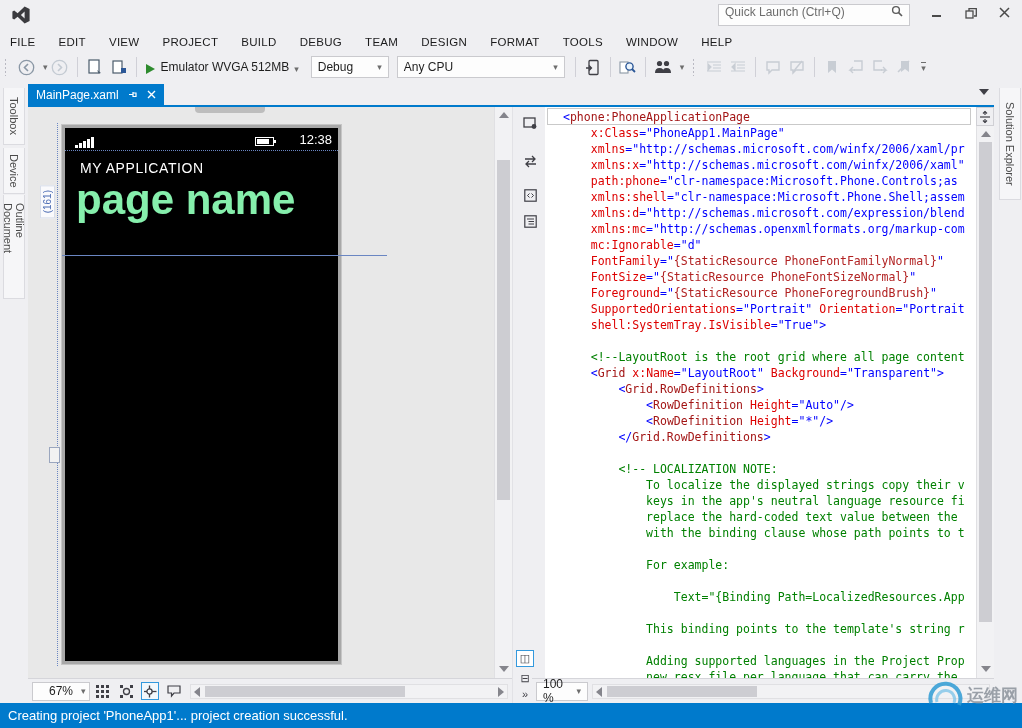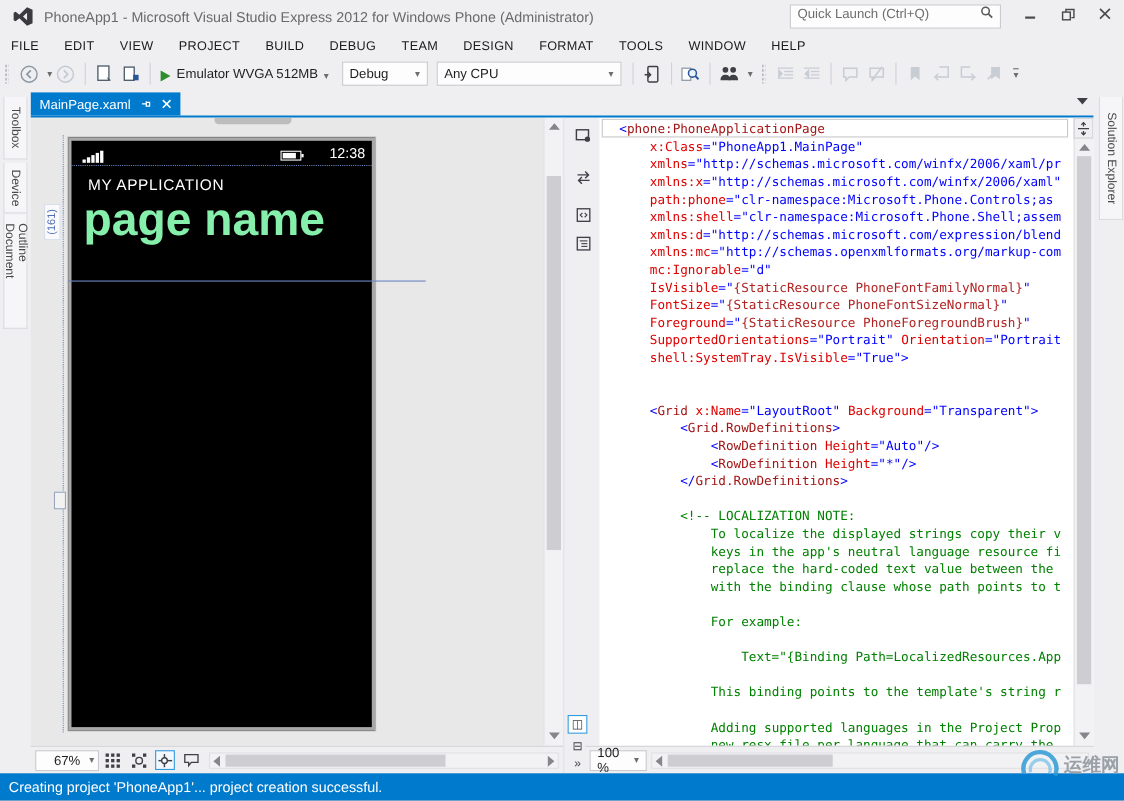"PhoneApp1 - Microsoft Visual Studio" span.title-text { html: <span>PhoneApp1 - Microsoft Visual Studio Express 2012 for Windows Phone (Administrator)</span> -> none }
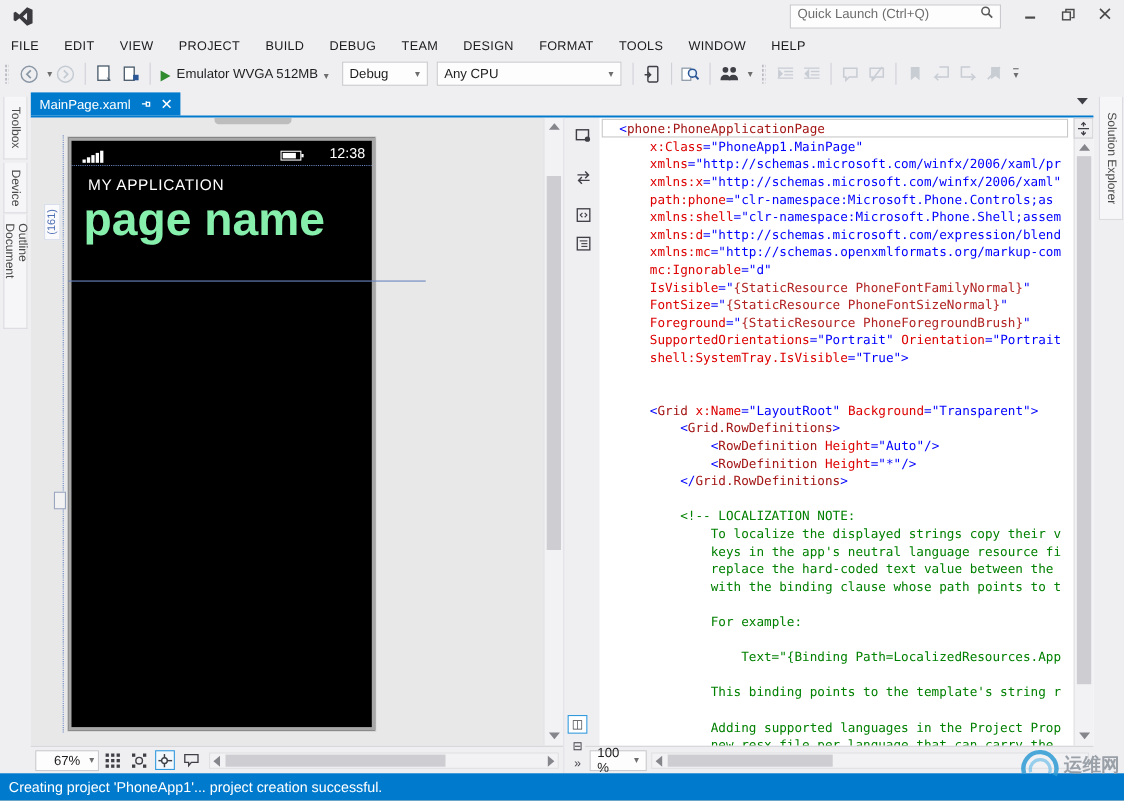"IsVisible" span.tk-a { text: IsVisible -> FontFamily }
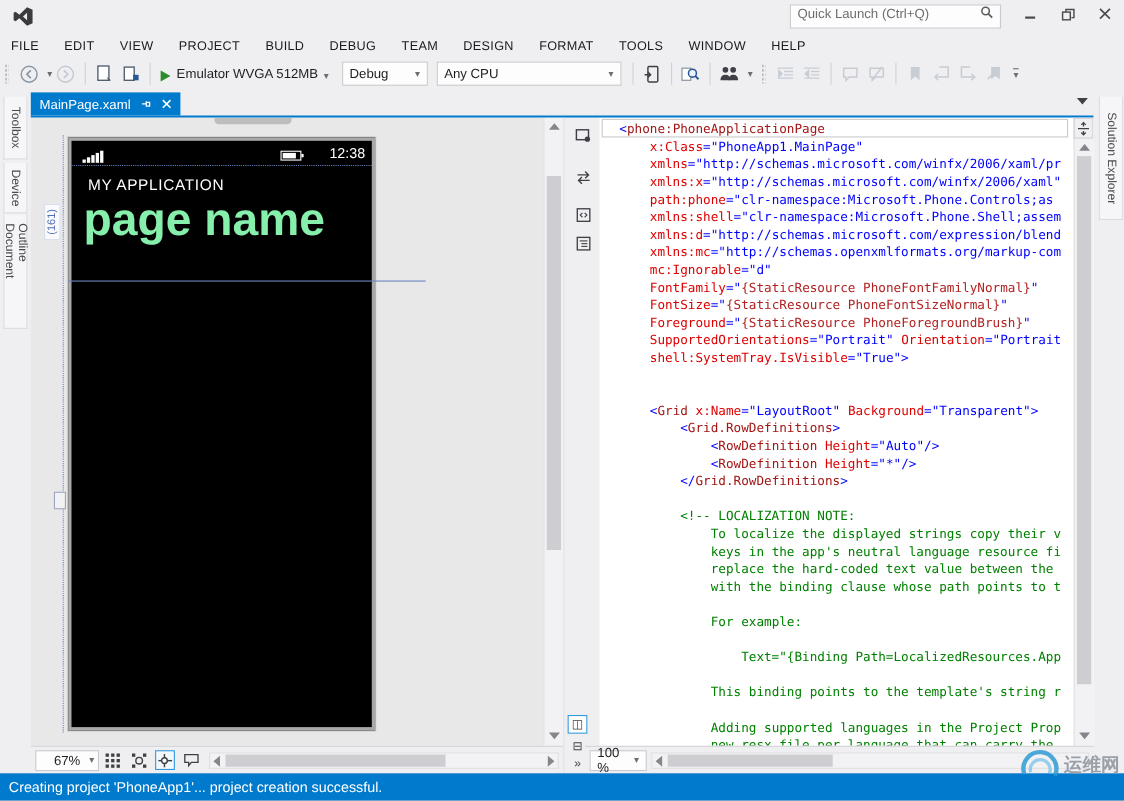"<!--LayoutRoot is the root grid" span.tk-c { html: none -> <span>&lt;!--LayoutRoot is the root grid where all page content</span> }
